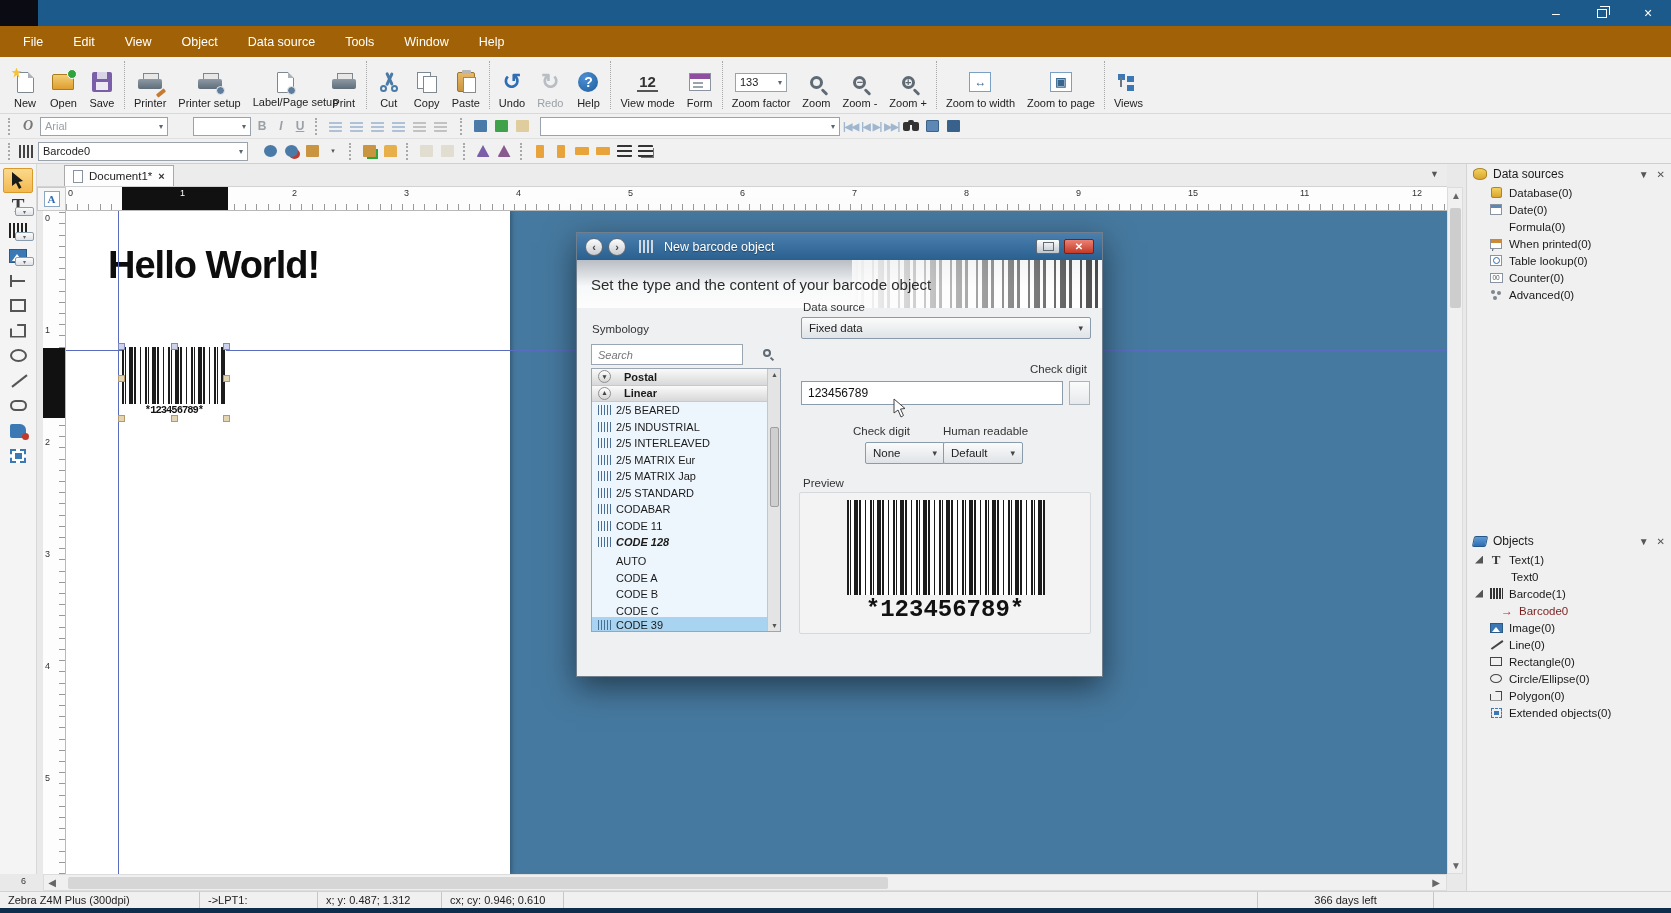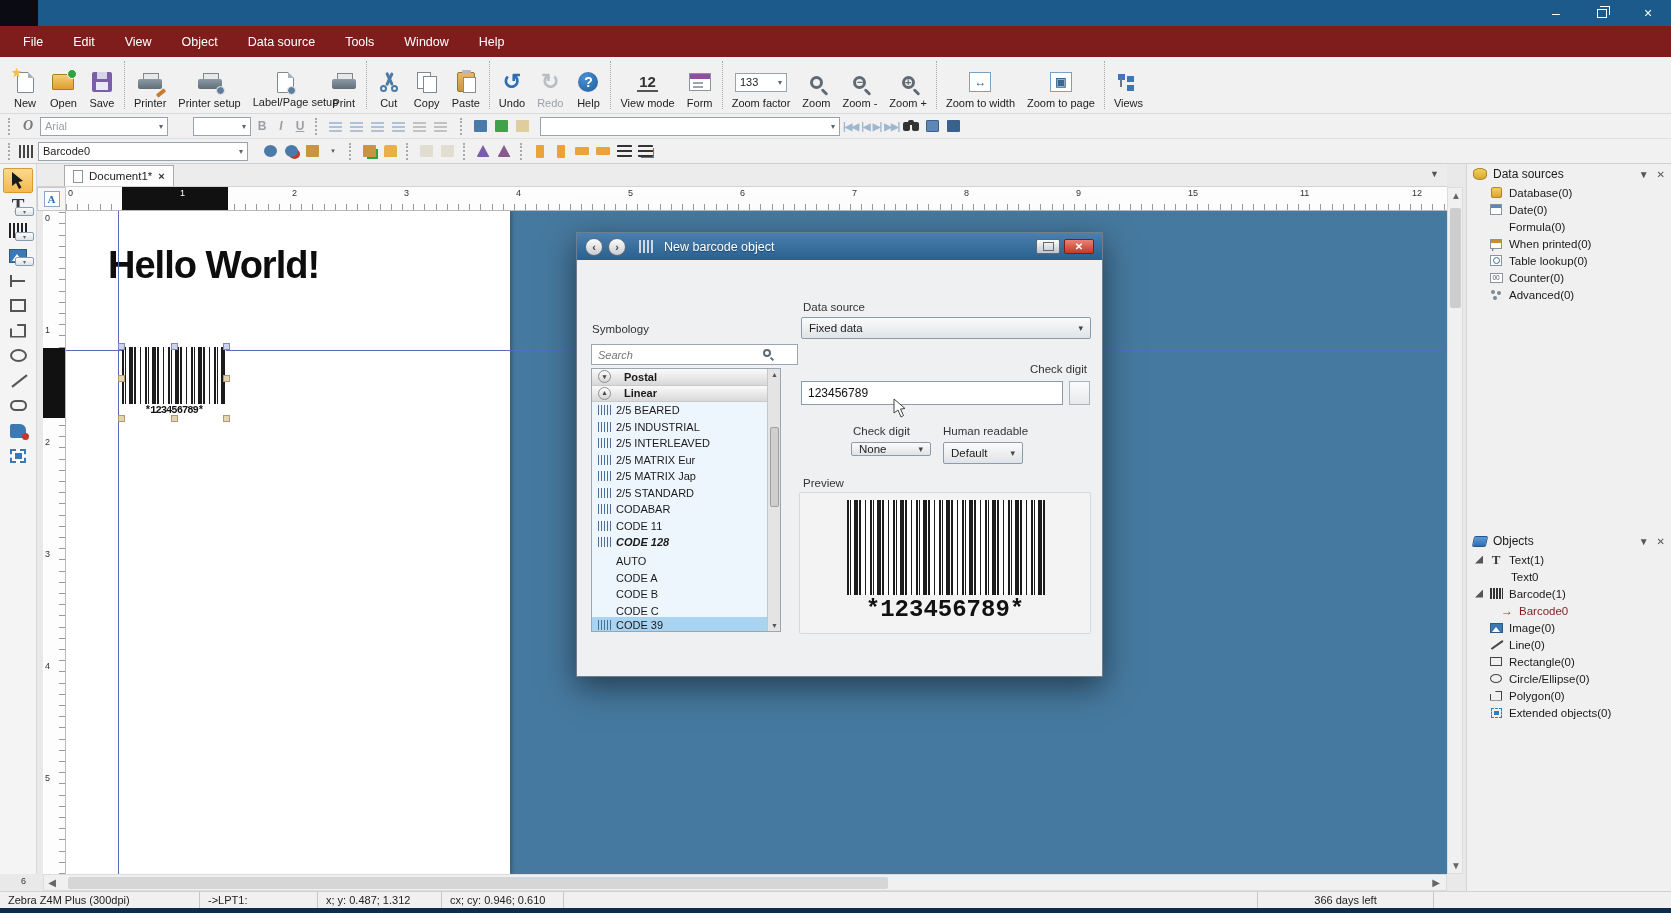"File" #menubar { background: #7f1d1d -> #a16207 }
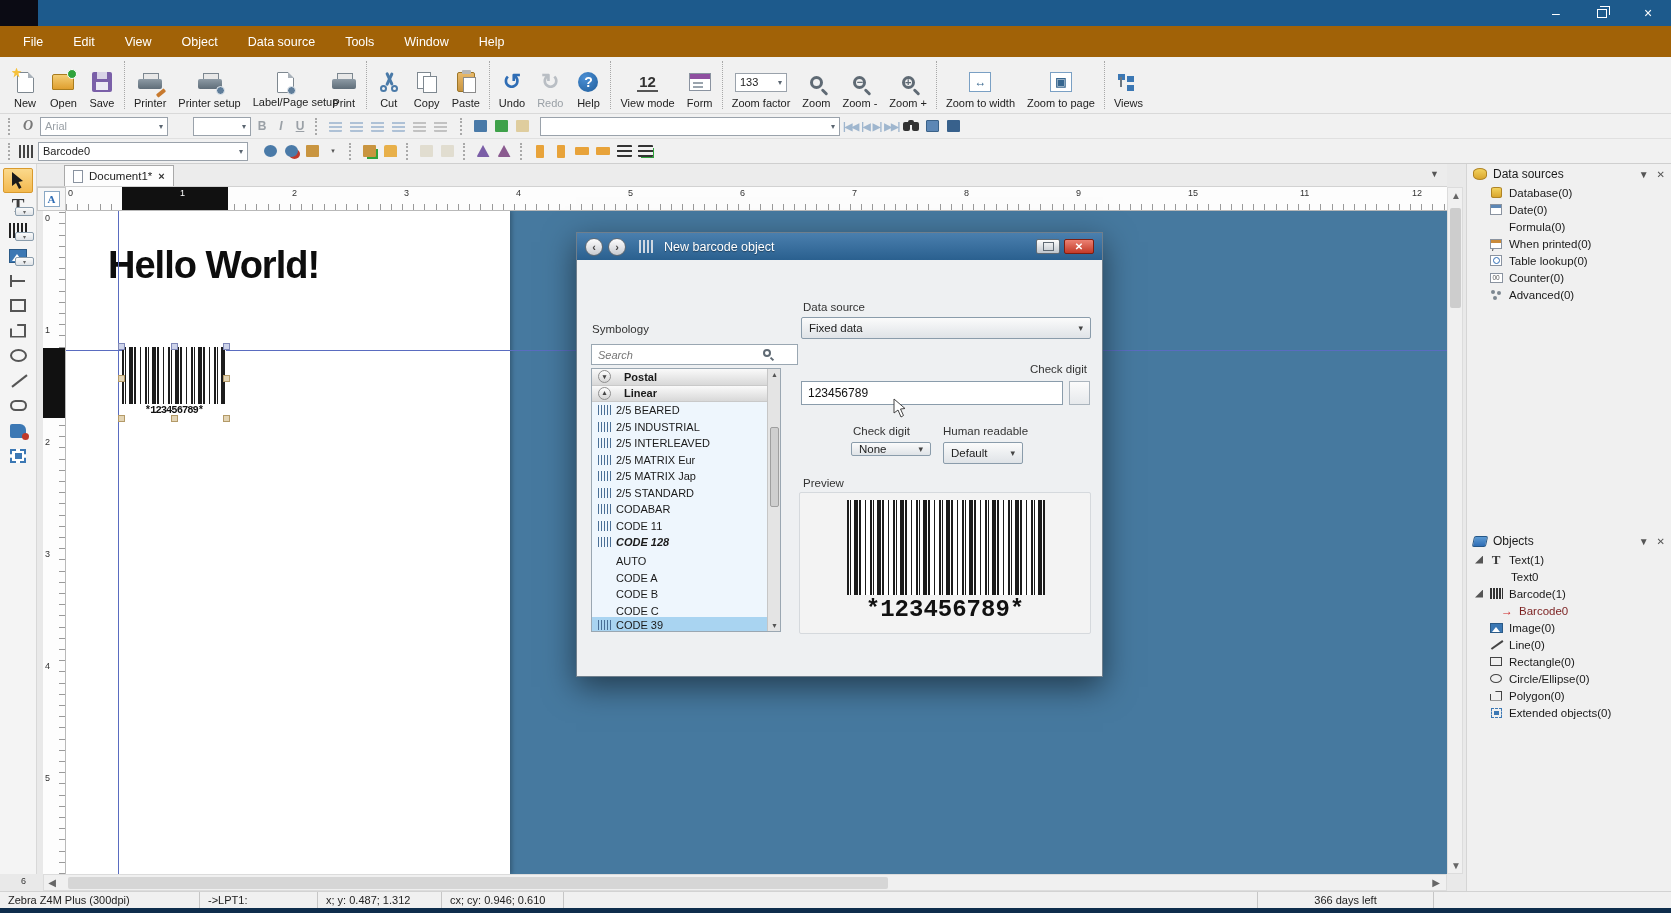"Set the type and the" div { html: none -> <div> <span></span> <span>Set the type and the content of your barcode object</span> </div> }
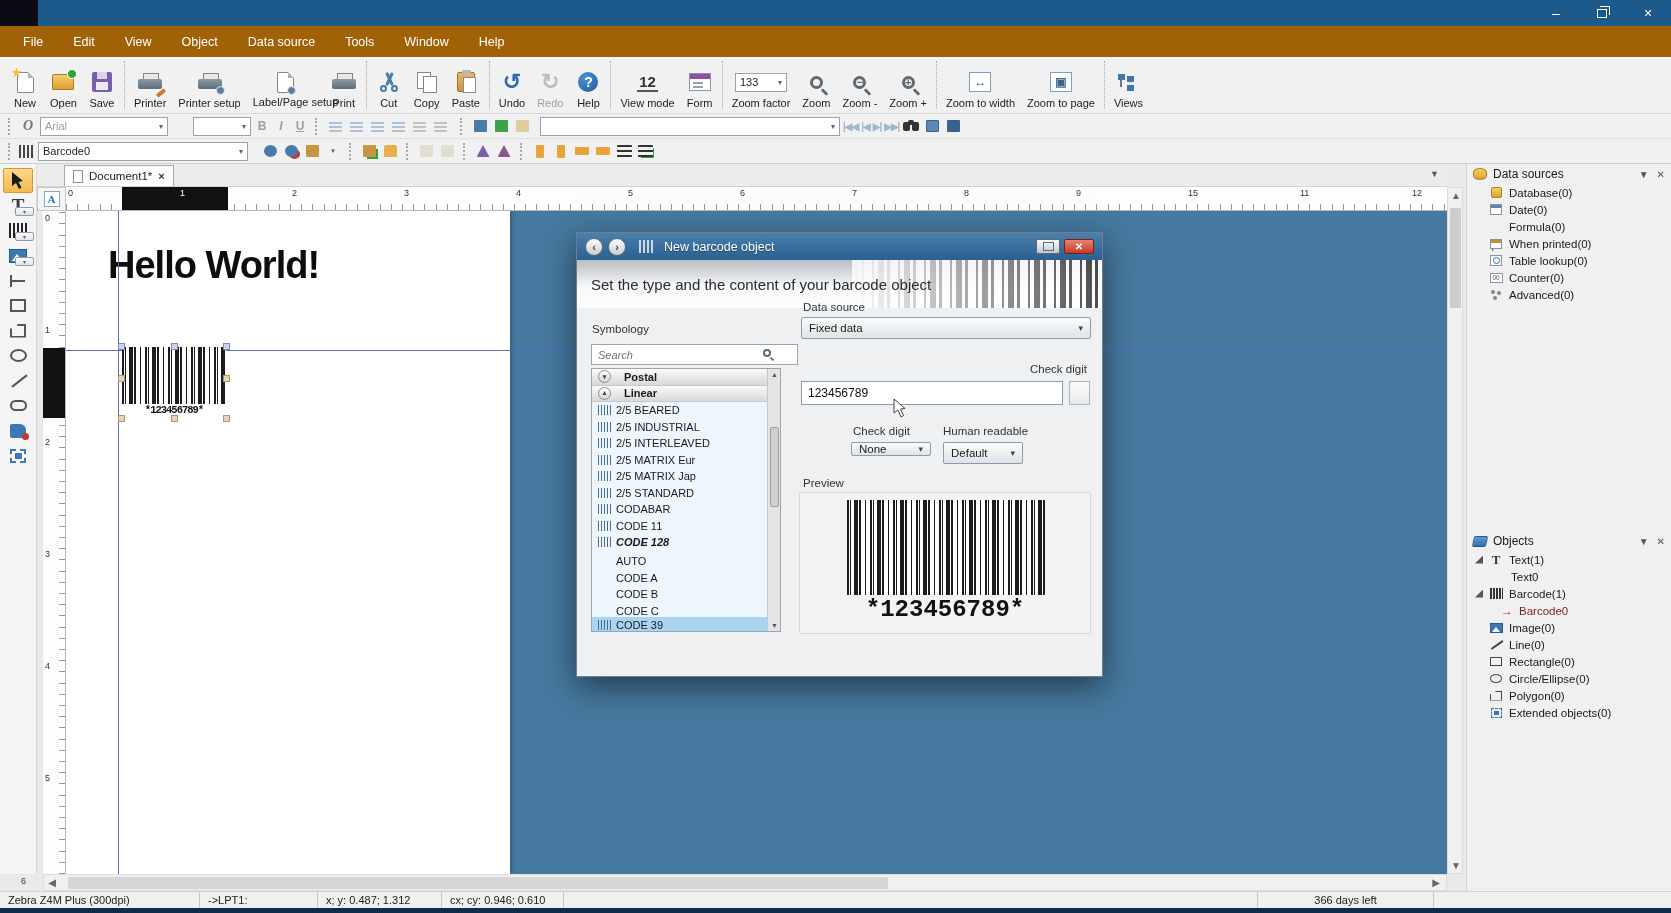"Search" #sym-search { width: 207px -> 152px }
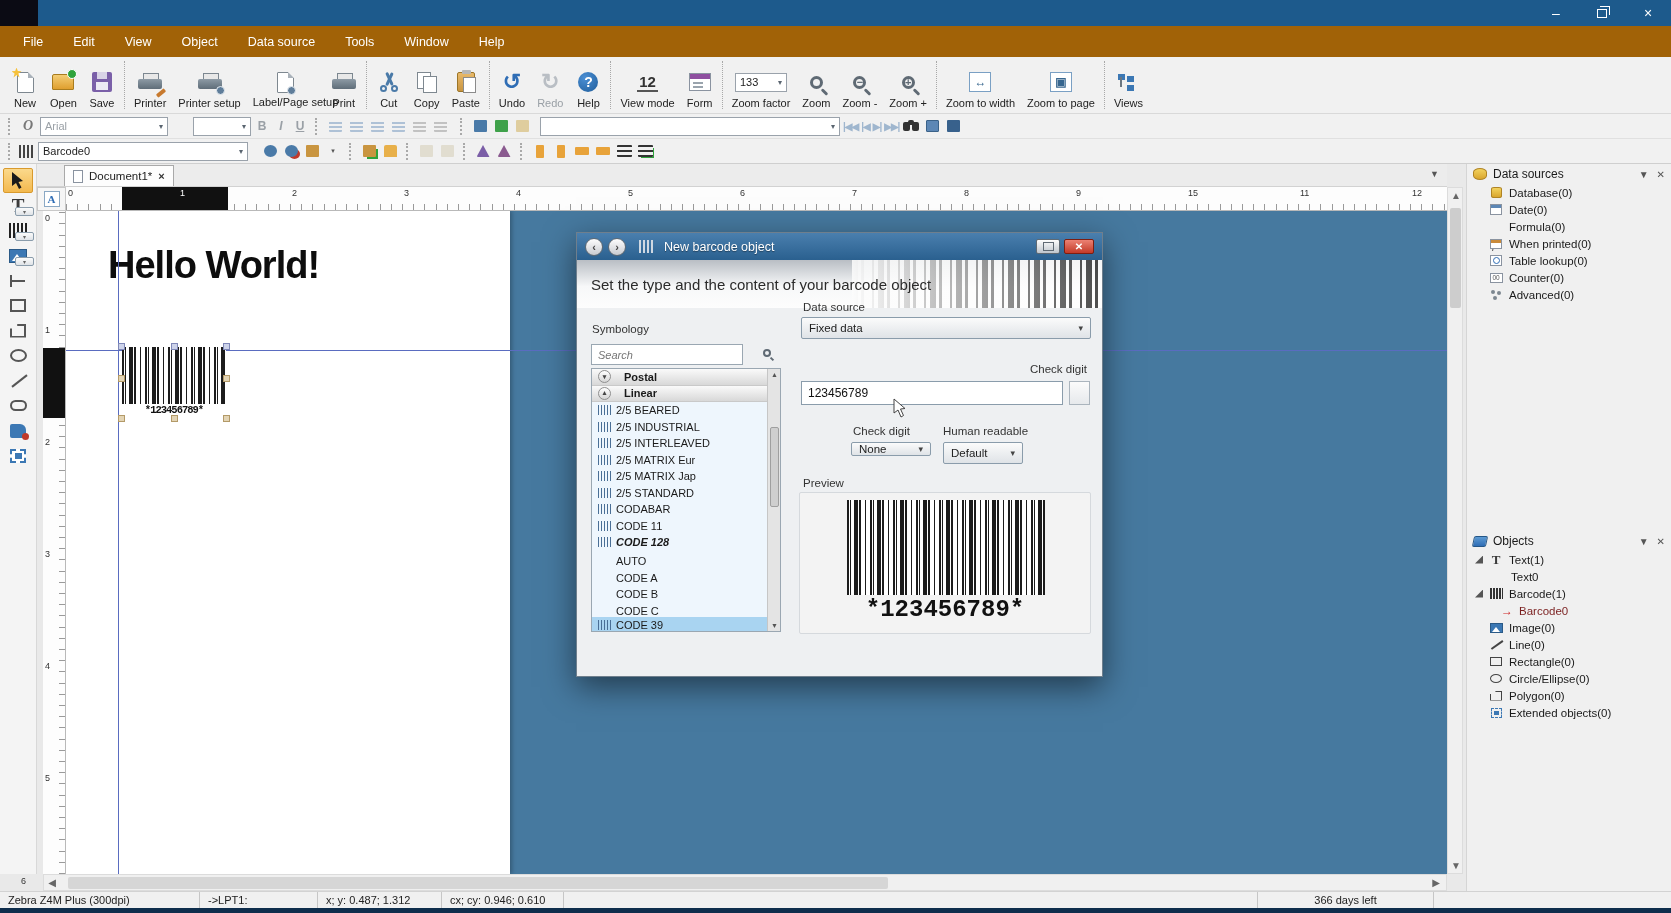"None" div.dd { height: 14px -> 22px; left: 274px -> 288px }
